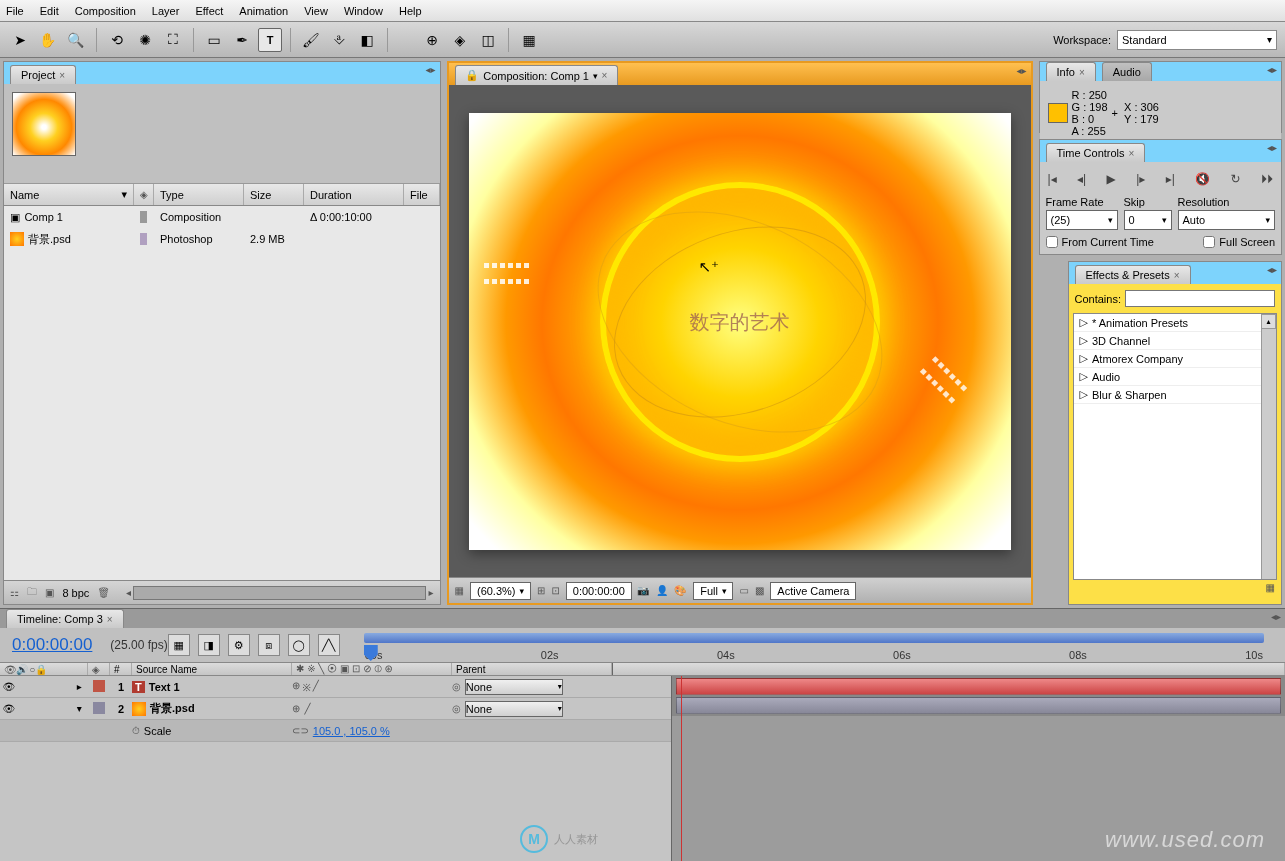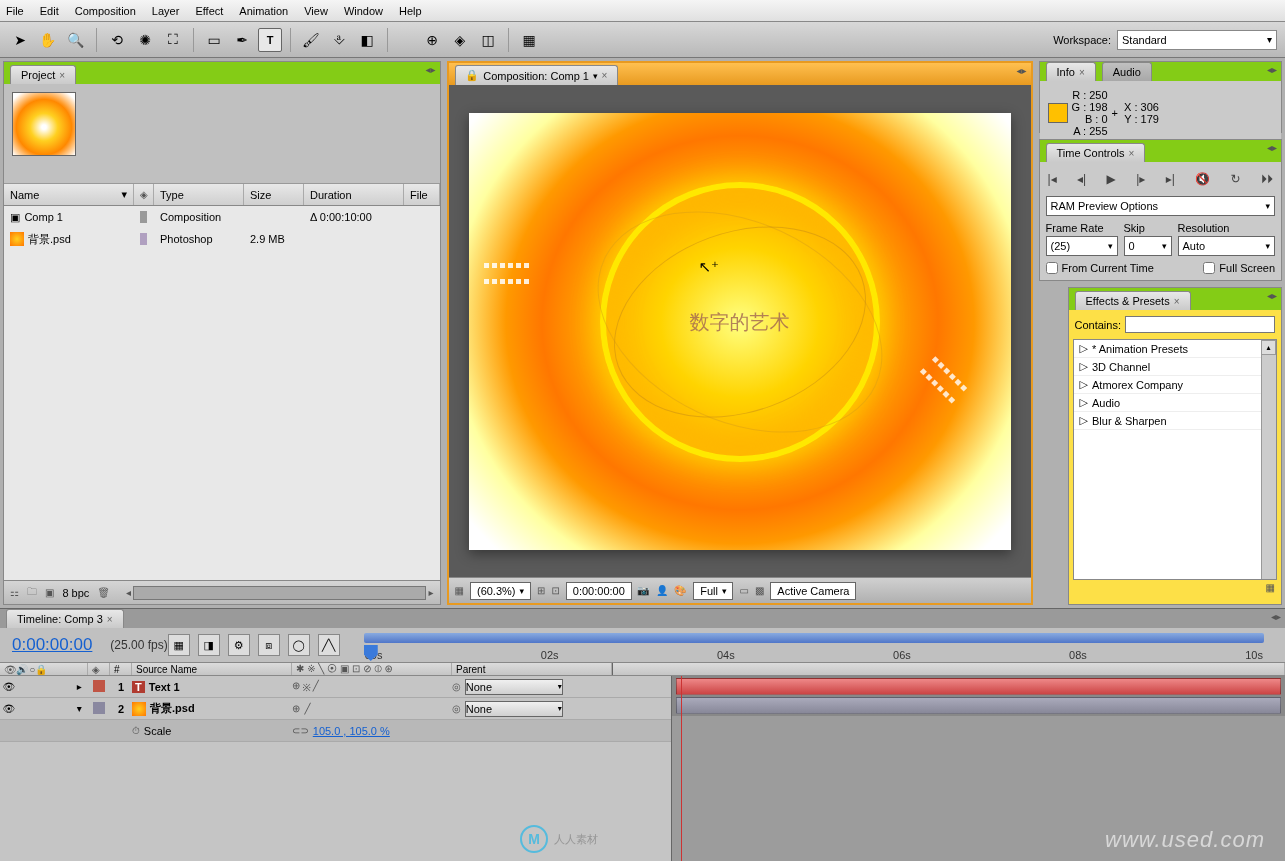"Project" .panel-tabs { background: #84cc16 -> #7dd3fc }
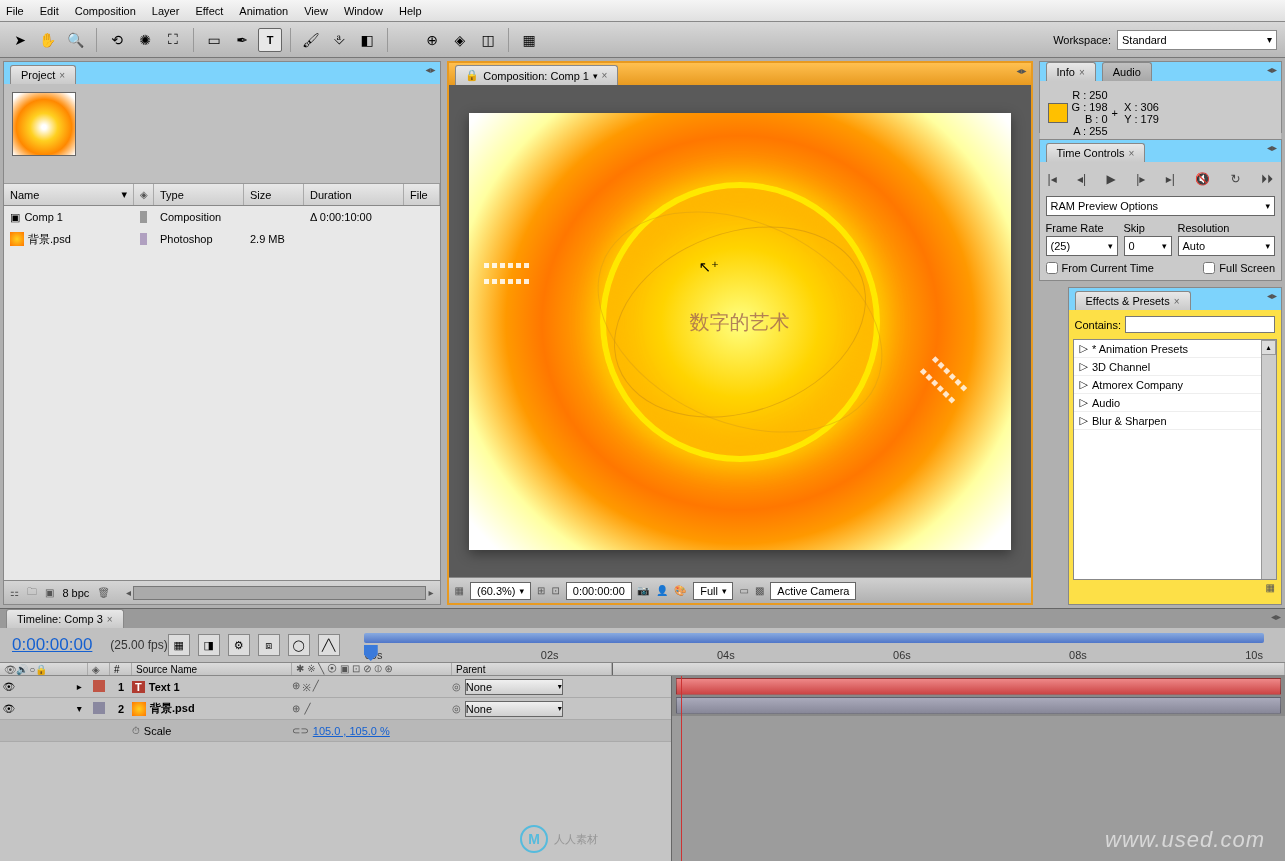"Info" .info-panel { text-align: right -> none }
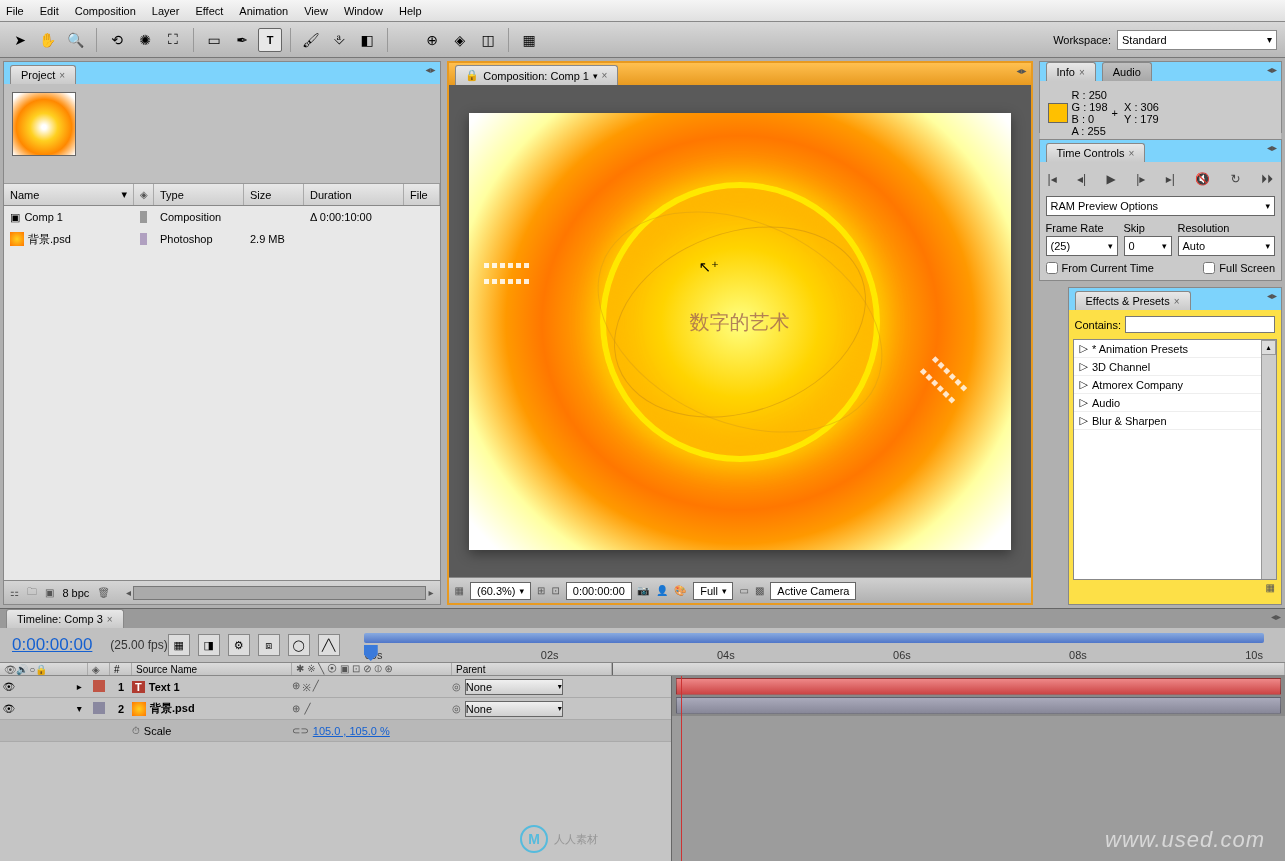"RAM Preview Options" div.dd { html: <div> <span>RAM Preview Options</span> </div> -> none }
